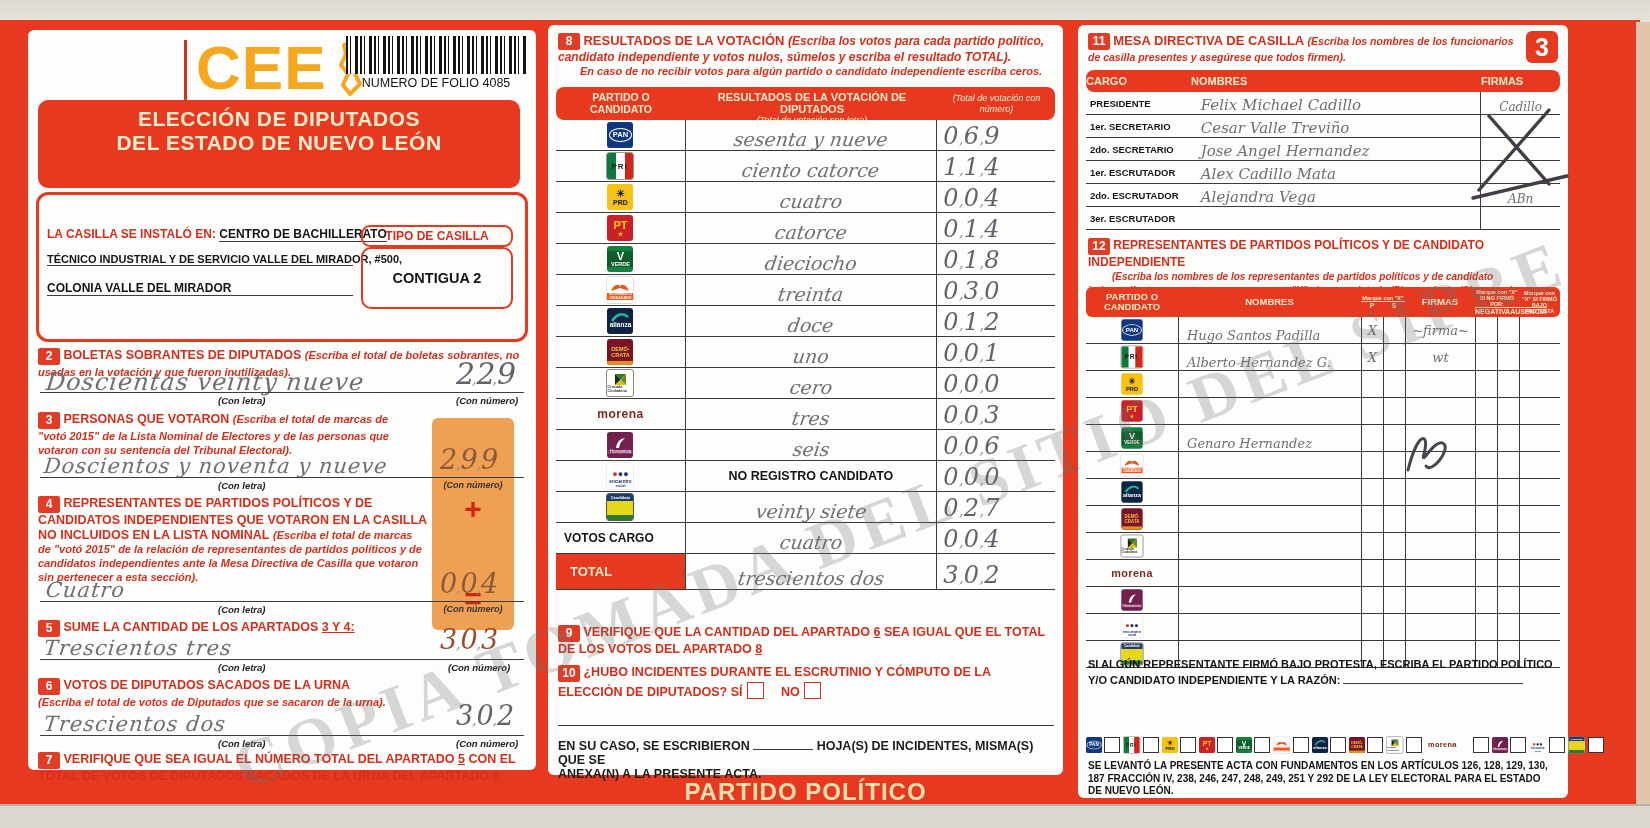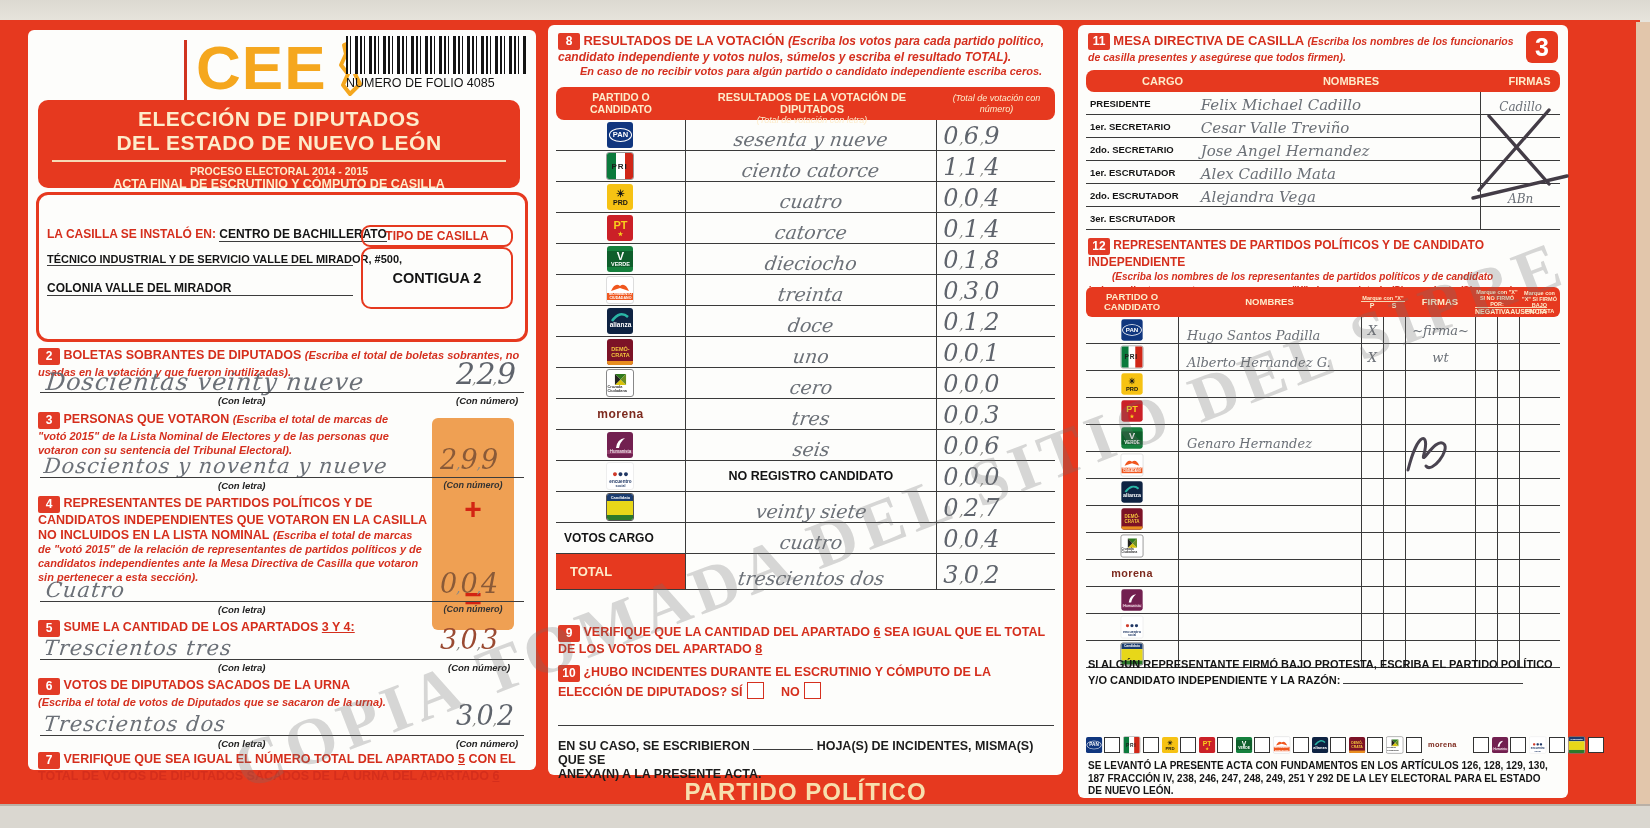"NUMERO DE FOLIO 4085" .folio { text-align: left -> center }
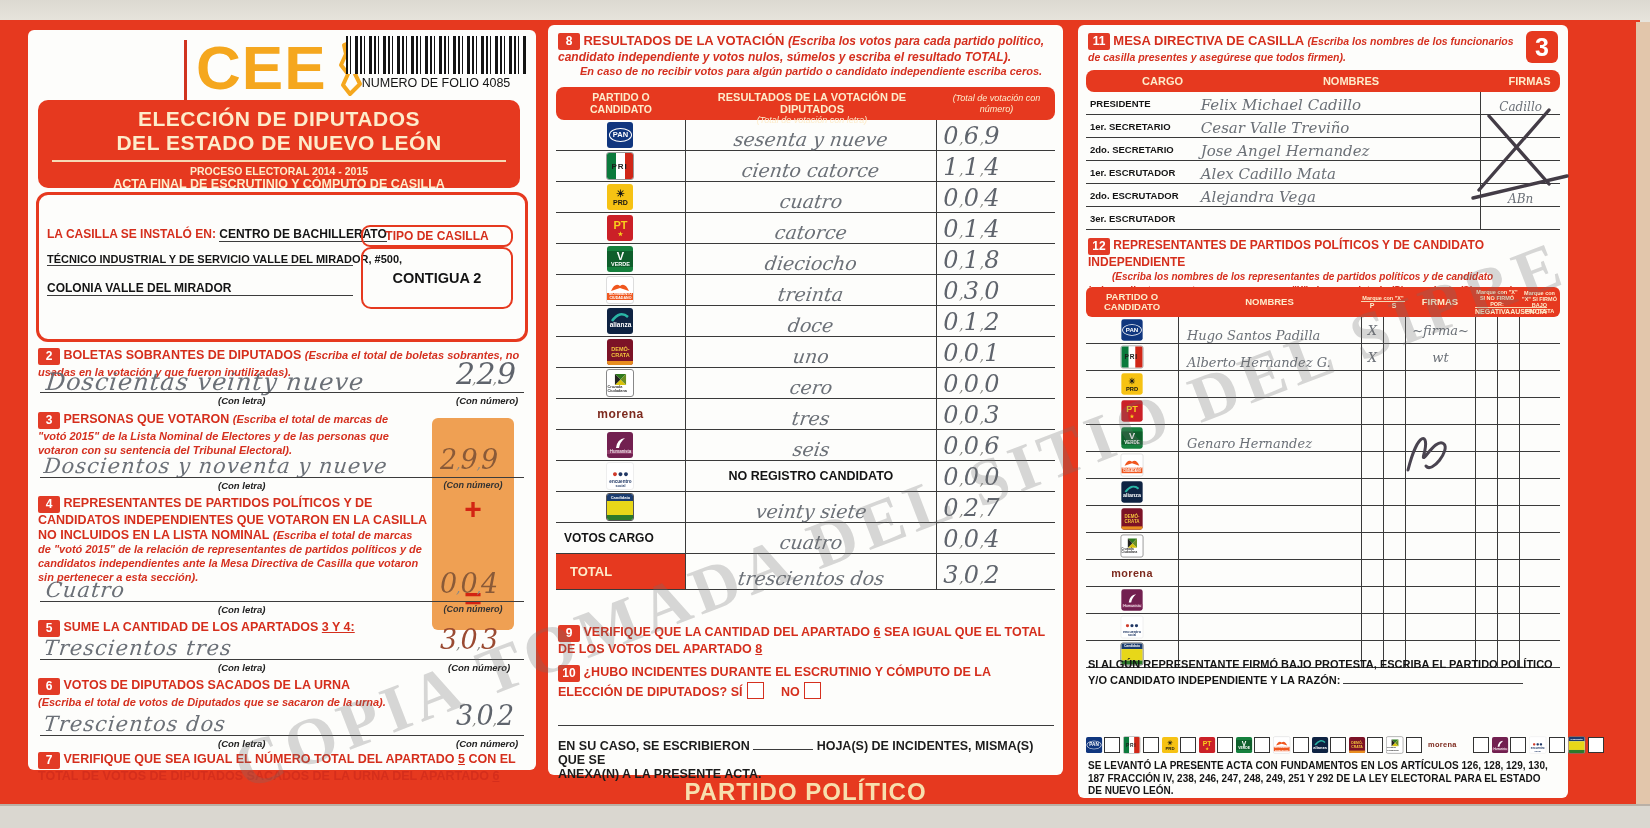"CARGO" .t11h div { padding-left: 36px -> none; text-align: center -> left }
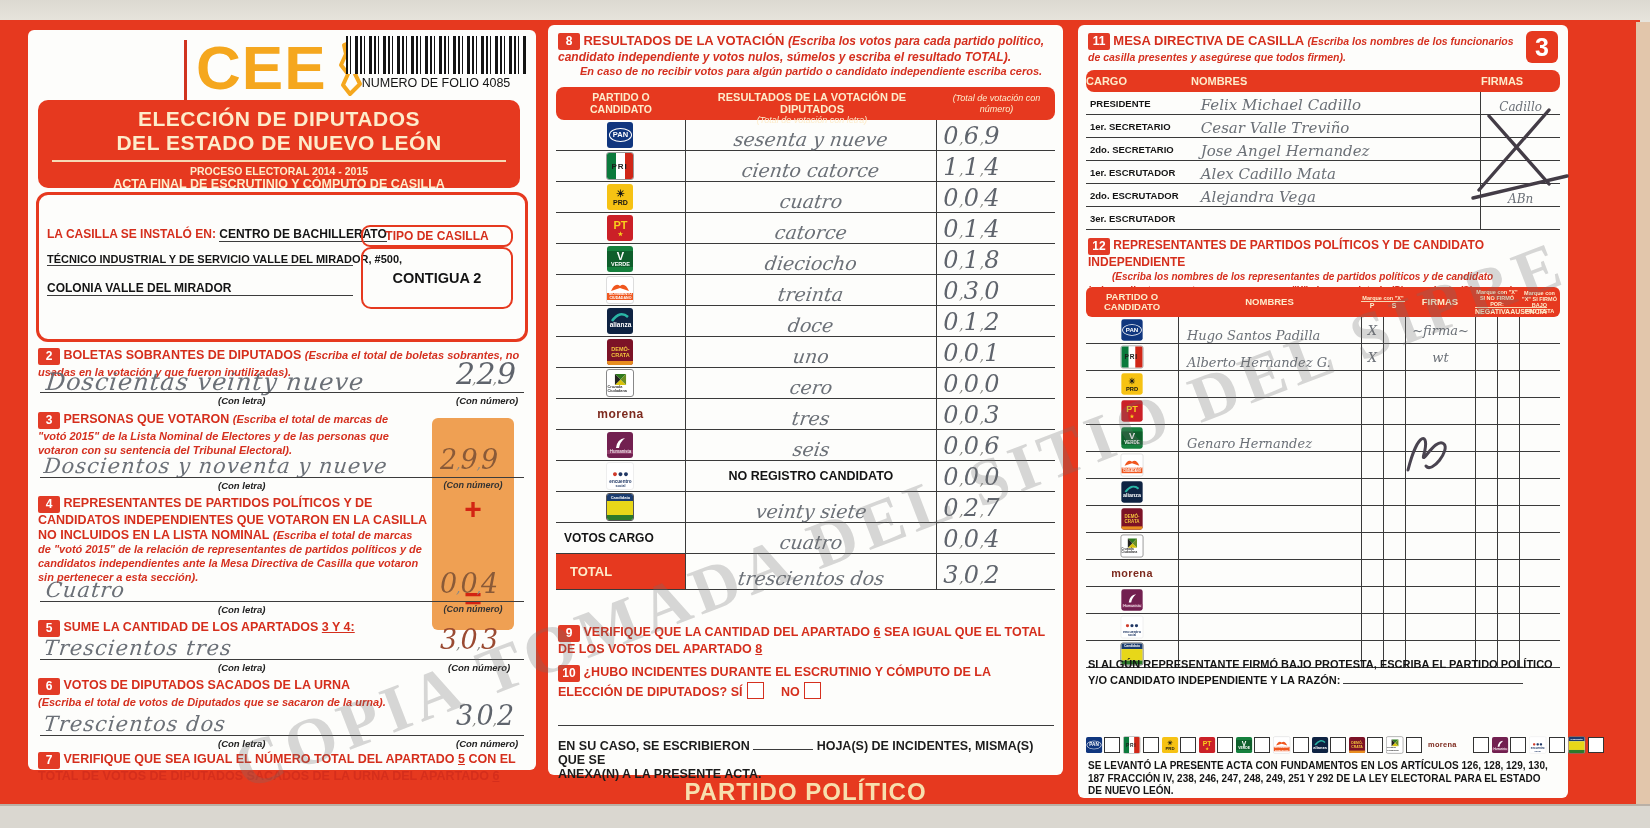"PROCESO ELECTORAL 2014 - 2015" div.sub { html: <div> <div>PROCESO ELECTORAL 2014 - 2015</div> <div>ACTA FINAL DE ESCRUTINIO Y CÓMPUTO DE CASILLA</div> </div> -> none }
